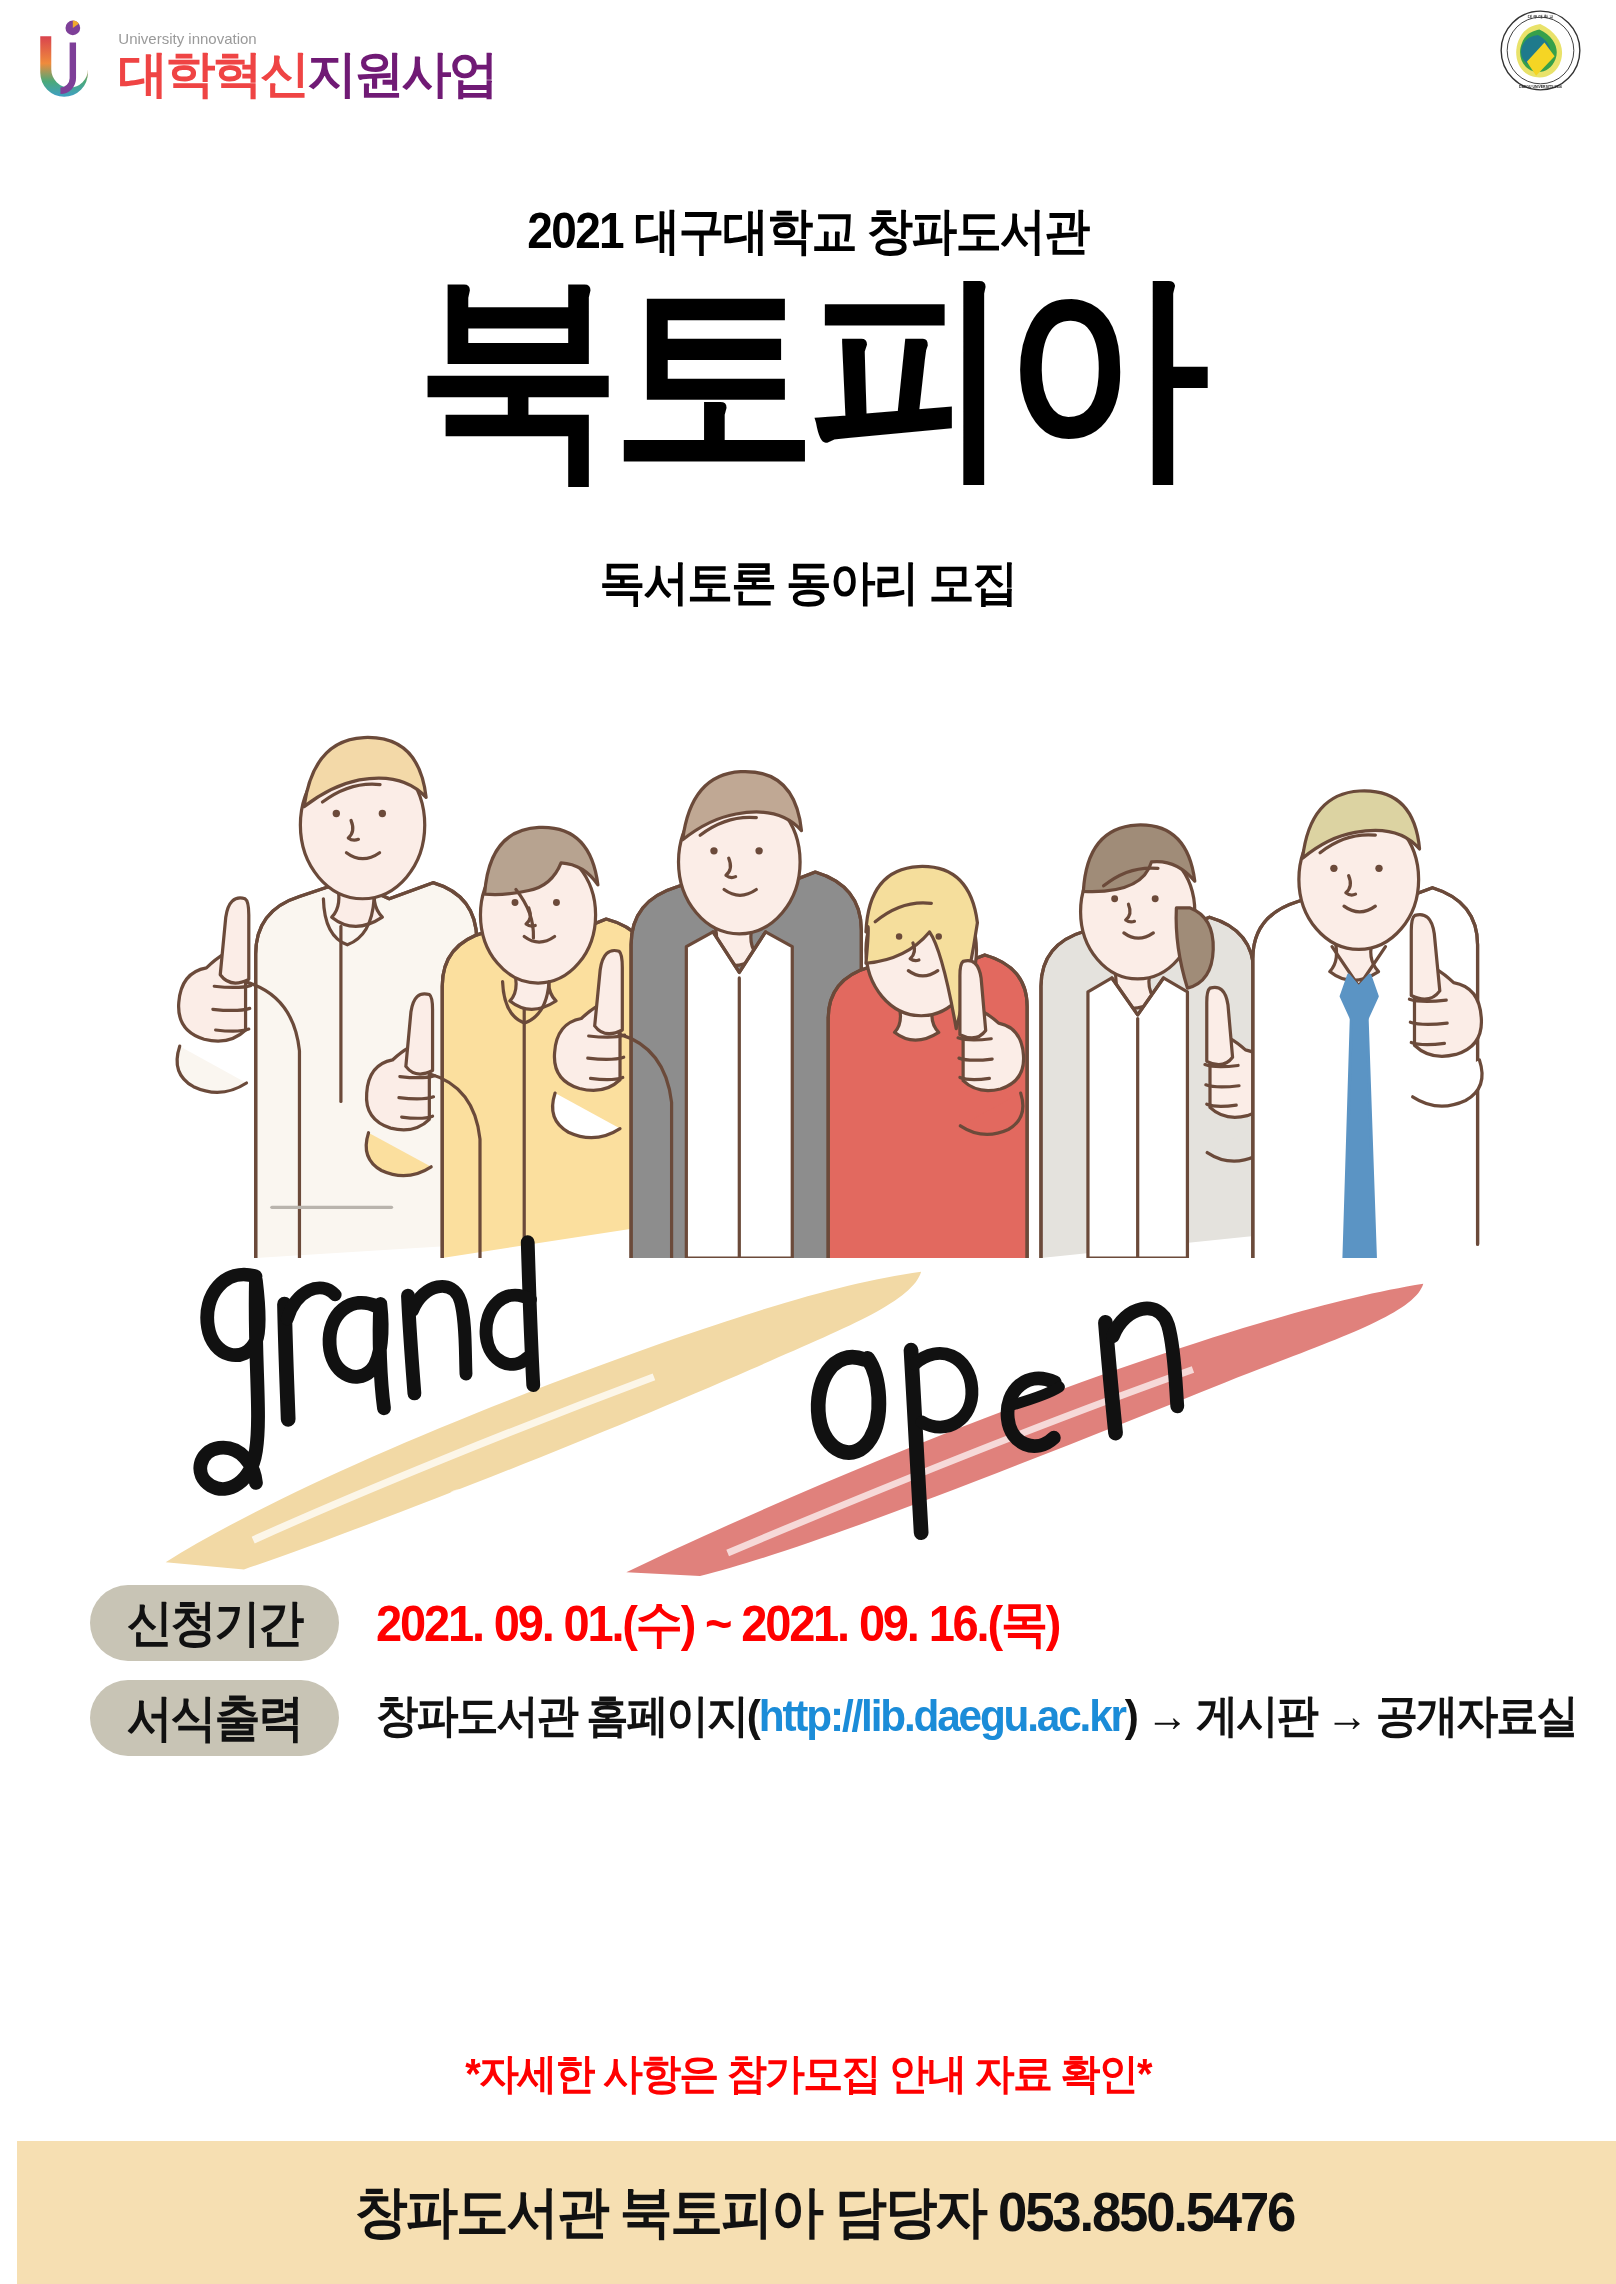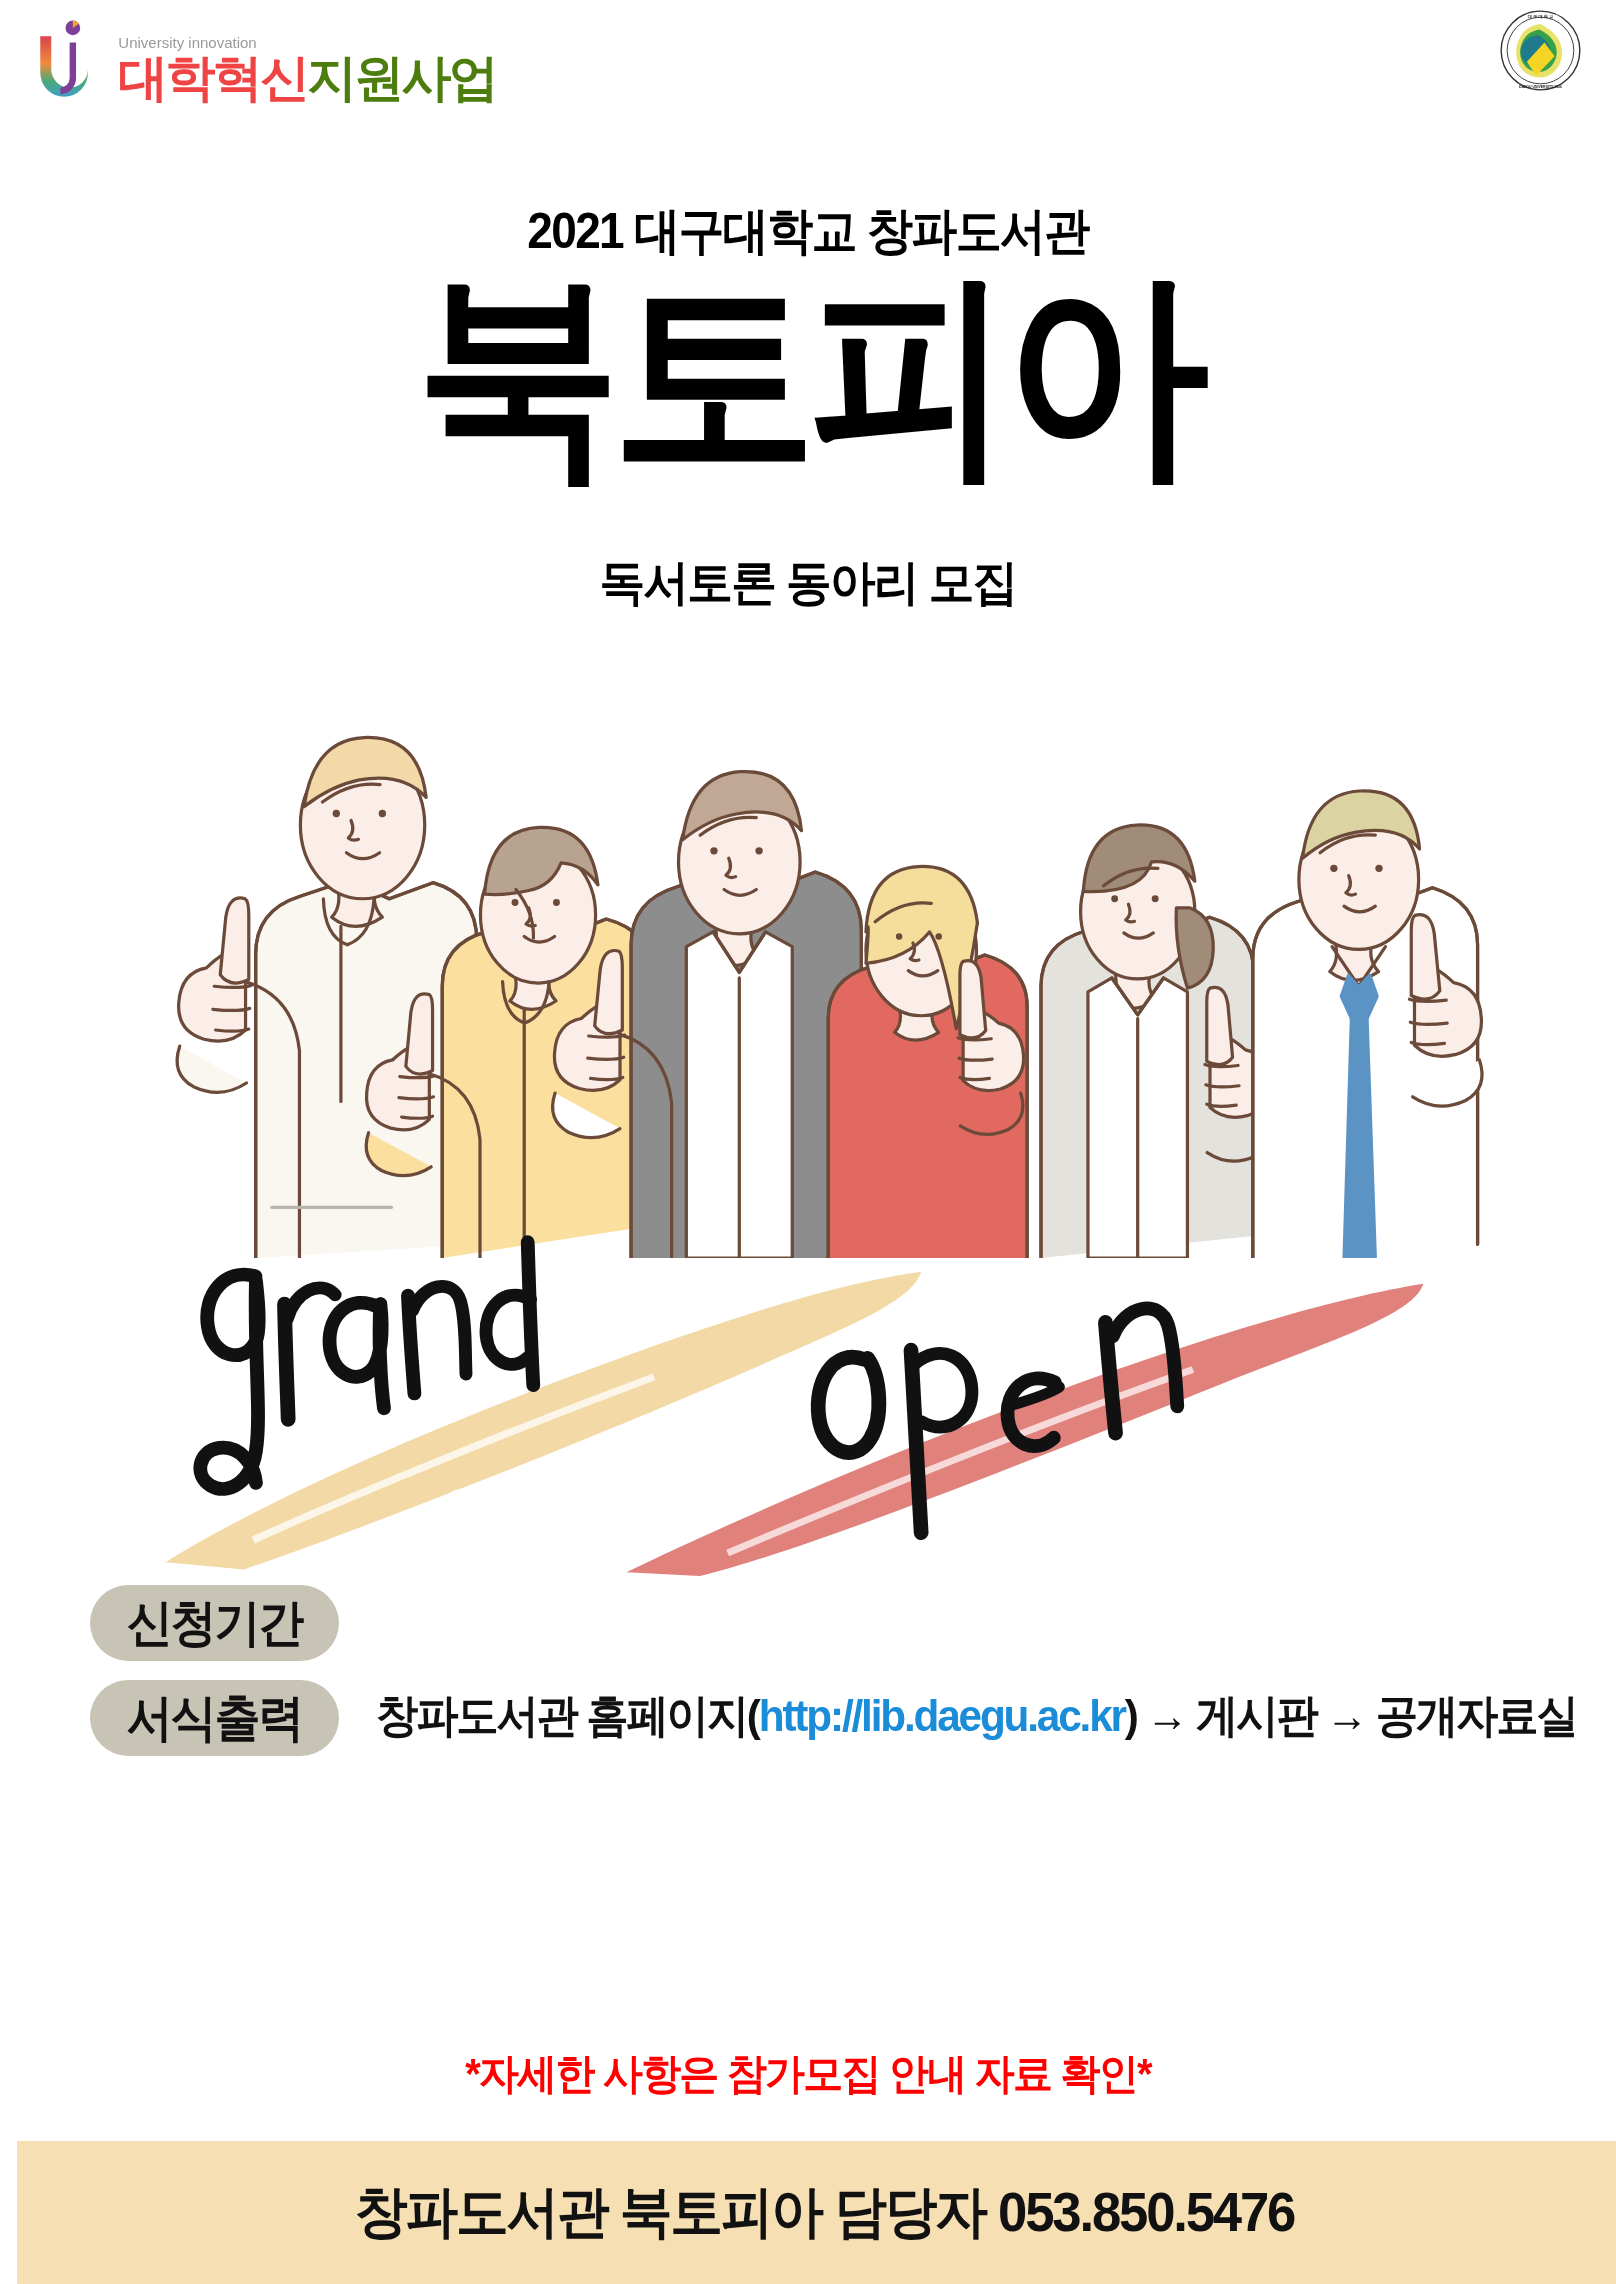"지원사업" .ui-kor .gry { color: #4d7c0f -> #701a75; font-family: none -> Liberation Mono, monospace }
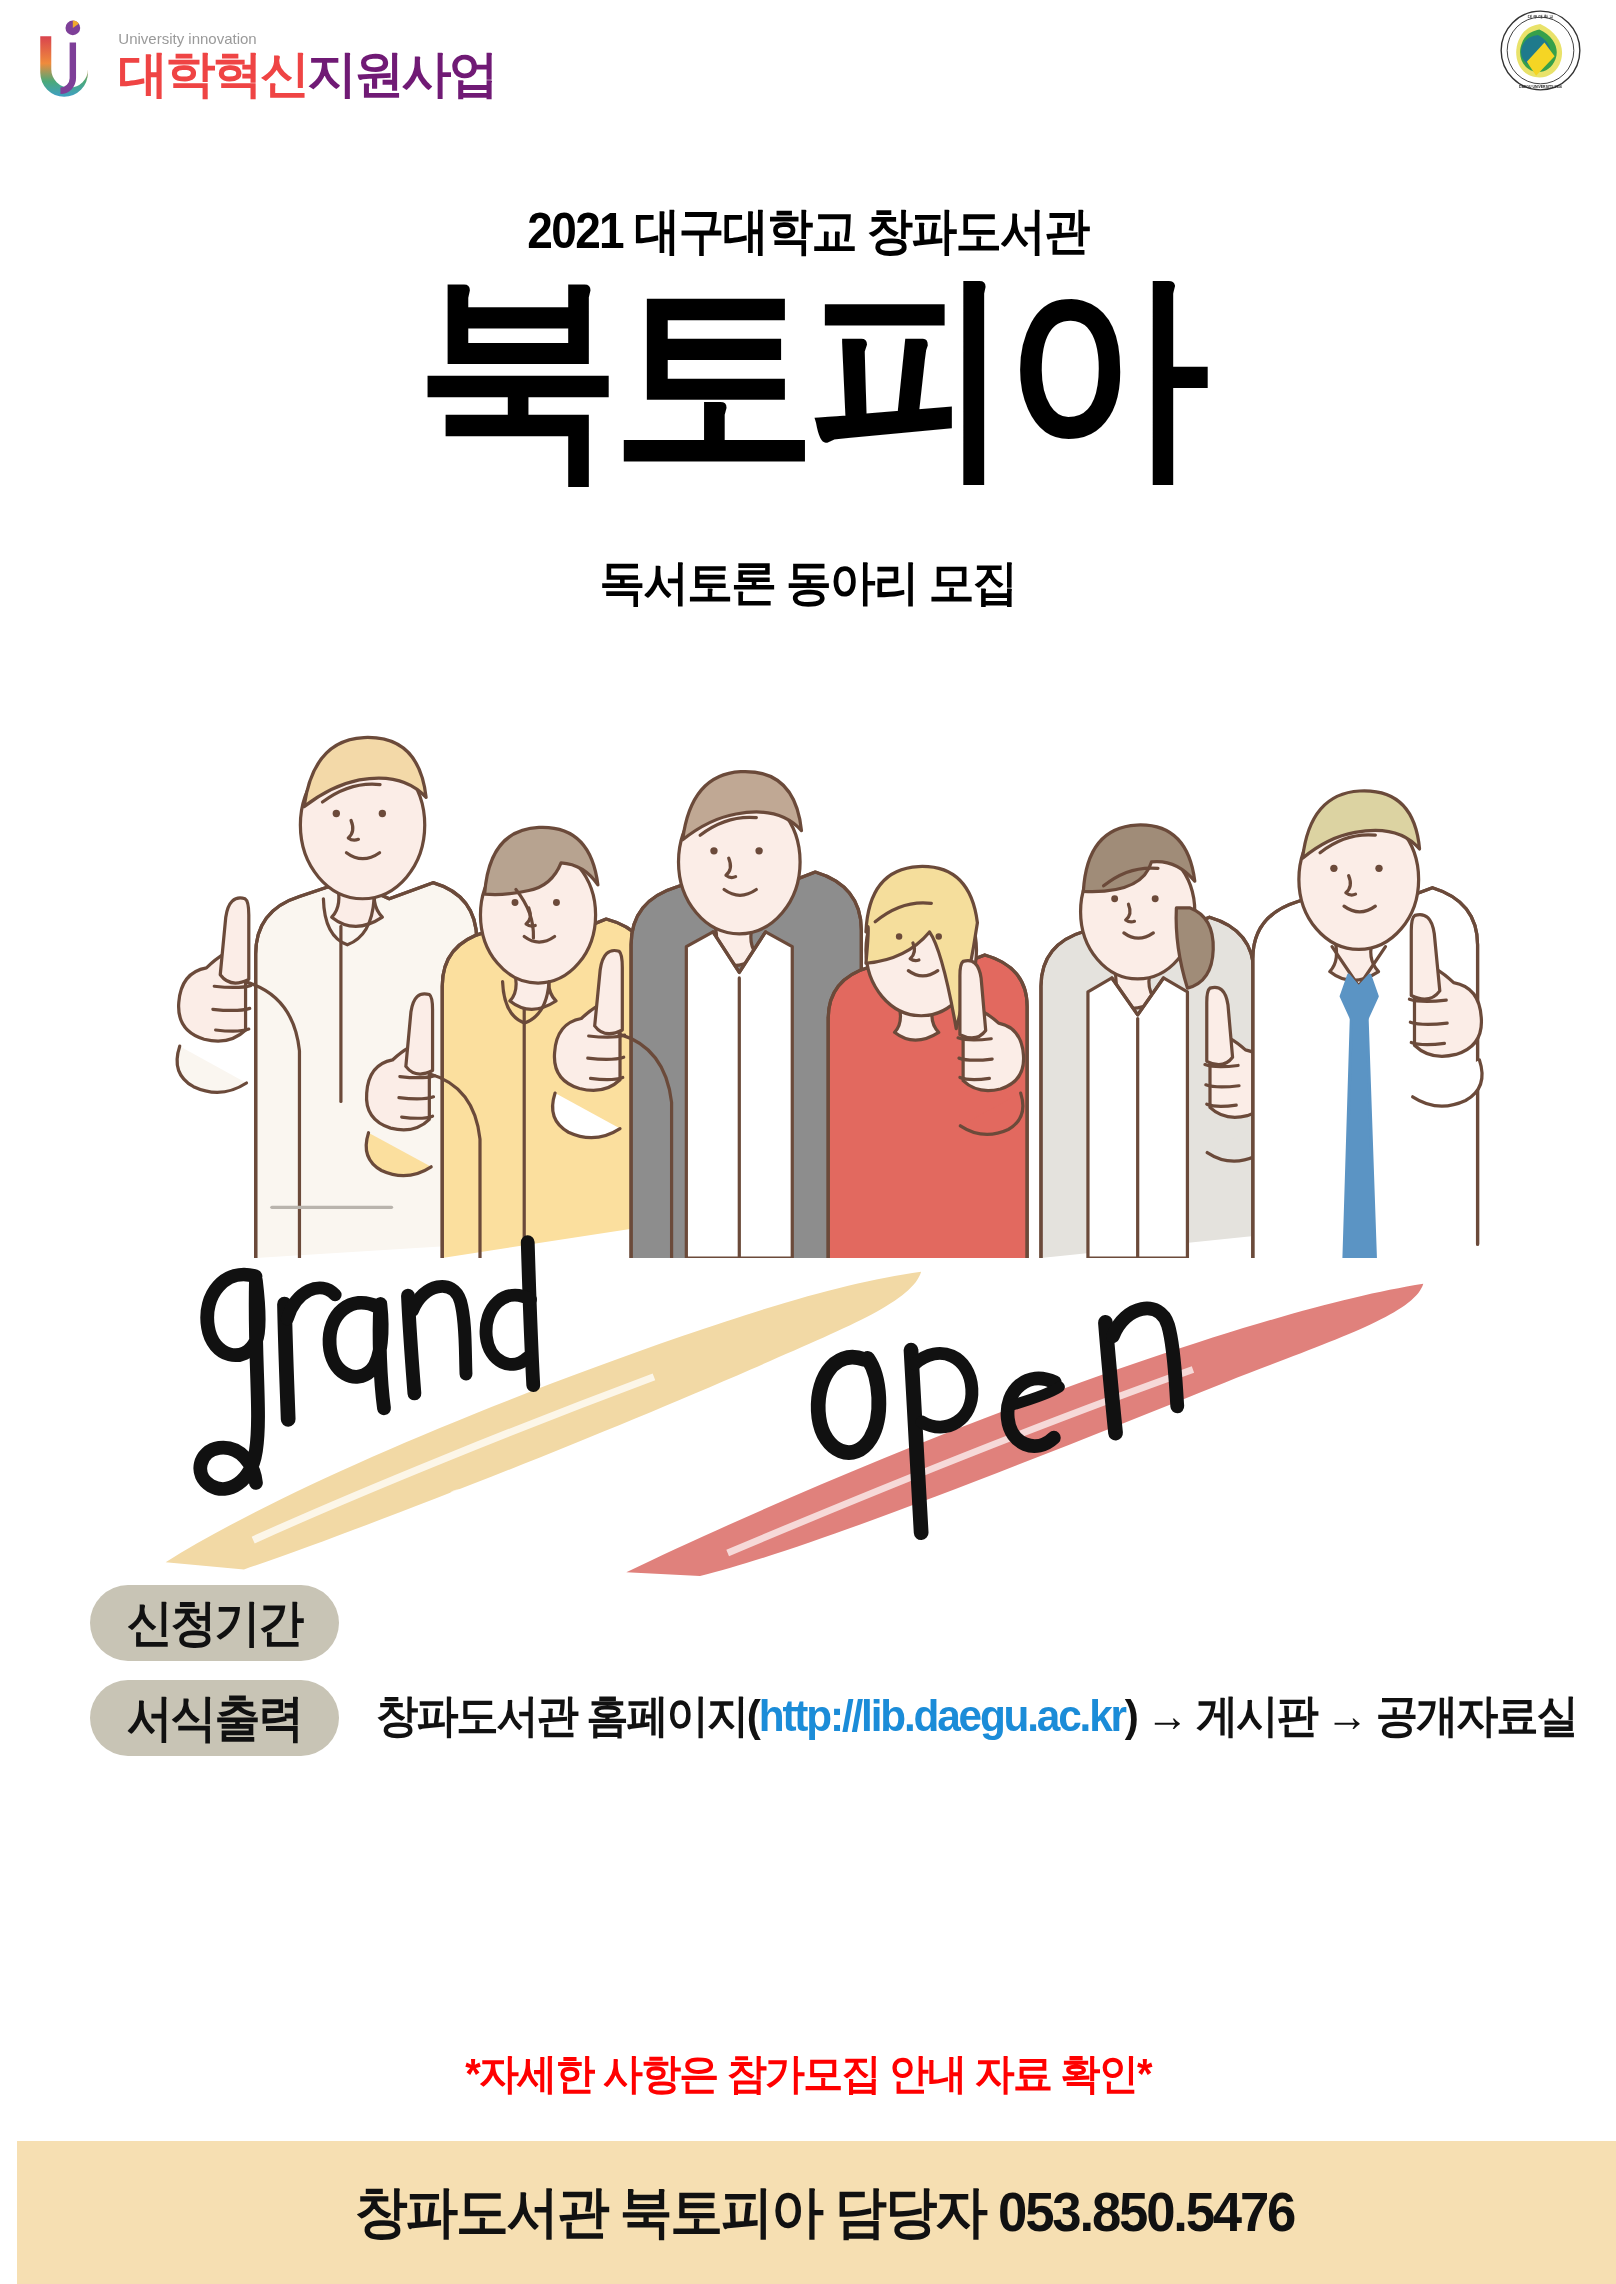"2021. 09. 01.(수) ~ 2021." div.ival { html: none -> <div> <div>2021. 09. 01.(수) ~ 2021. 09. 16.(목)</div> </div> }
